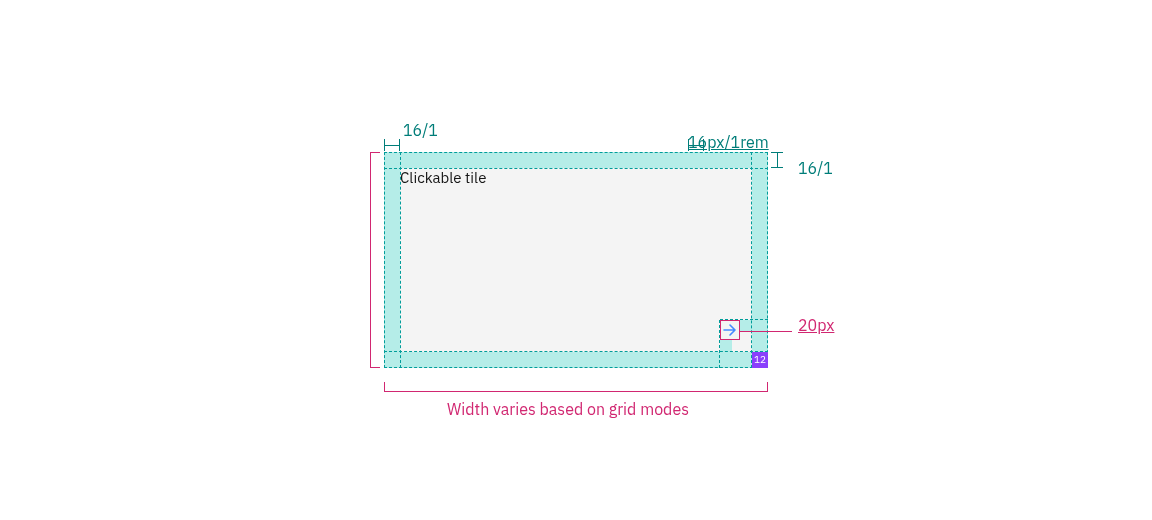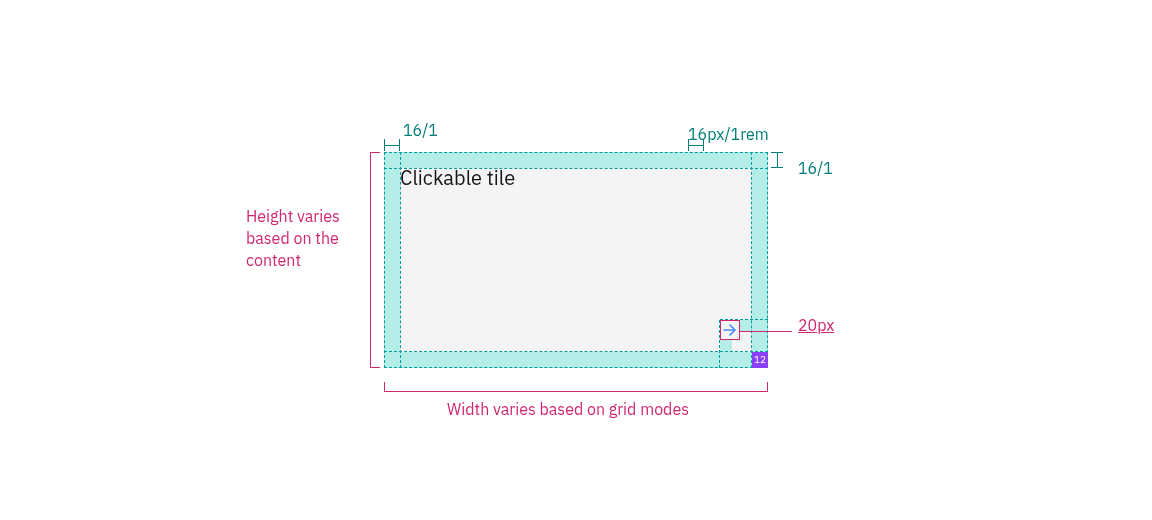"16px/1rem" .tl-right { text-decoration: none -> underline; top: 124px -> 132px }
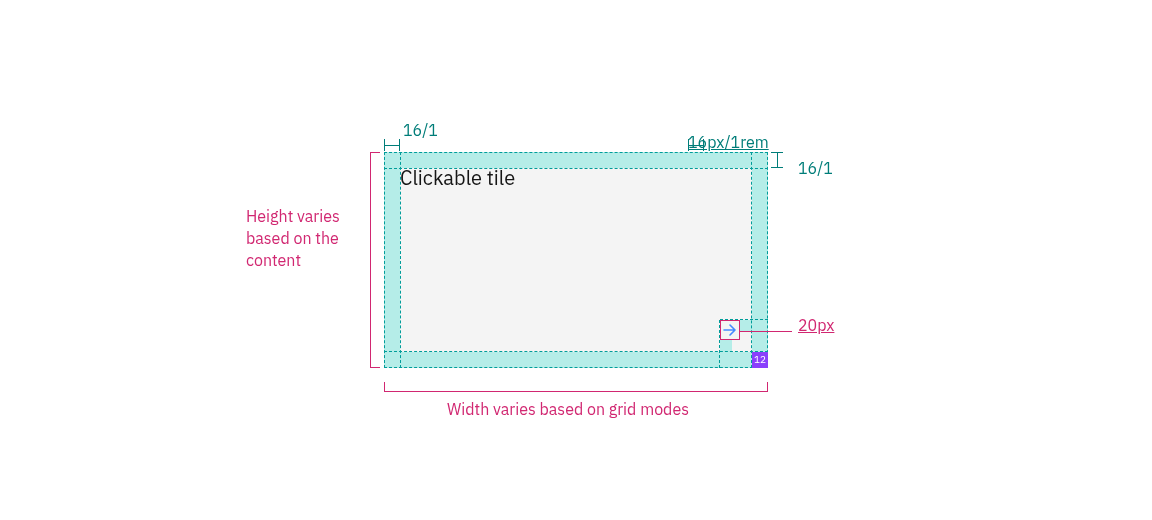"Clickable tile" .tile-label { font-size: 20px -> 15px }
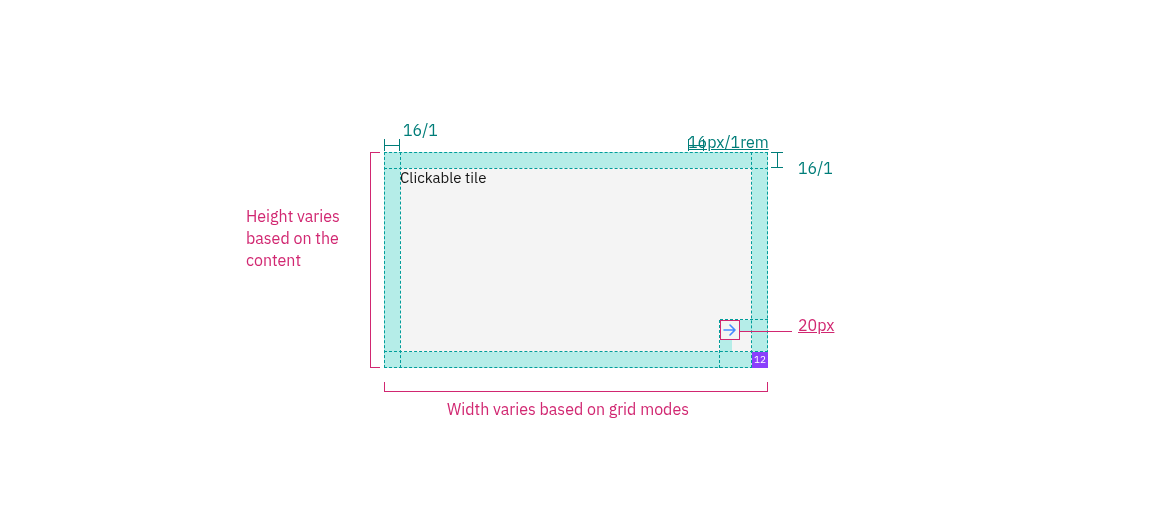"Height varies based on the" div.mg-label { html: <div>Height varies based on the content</div> -> none }
